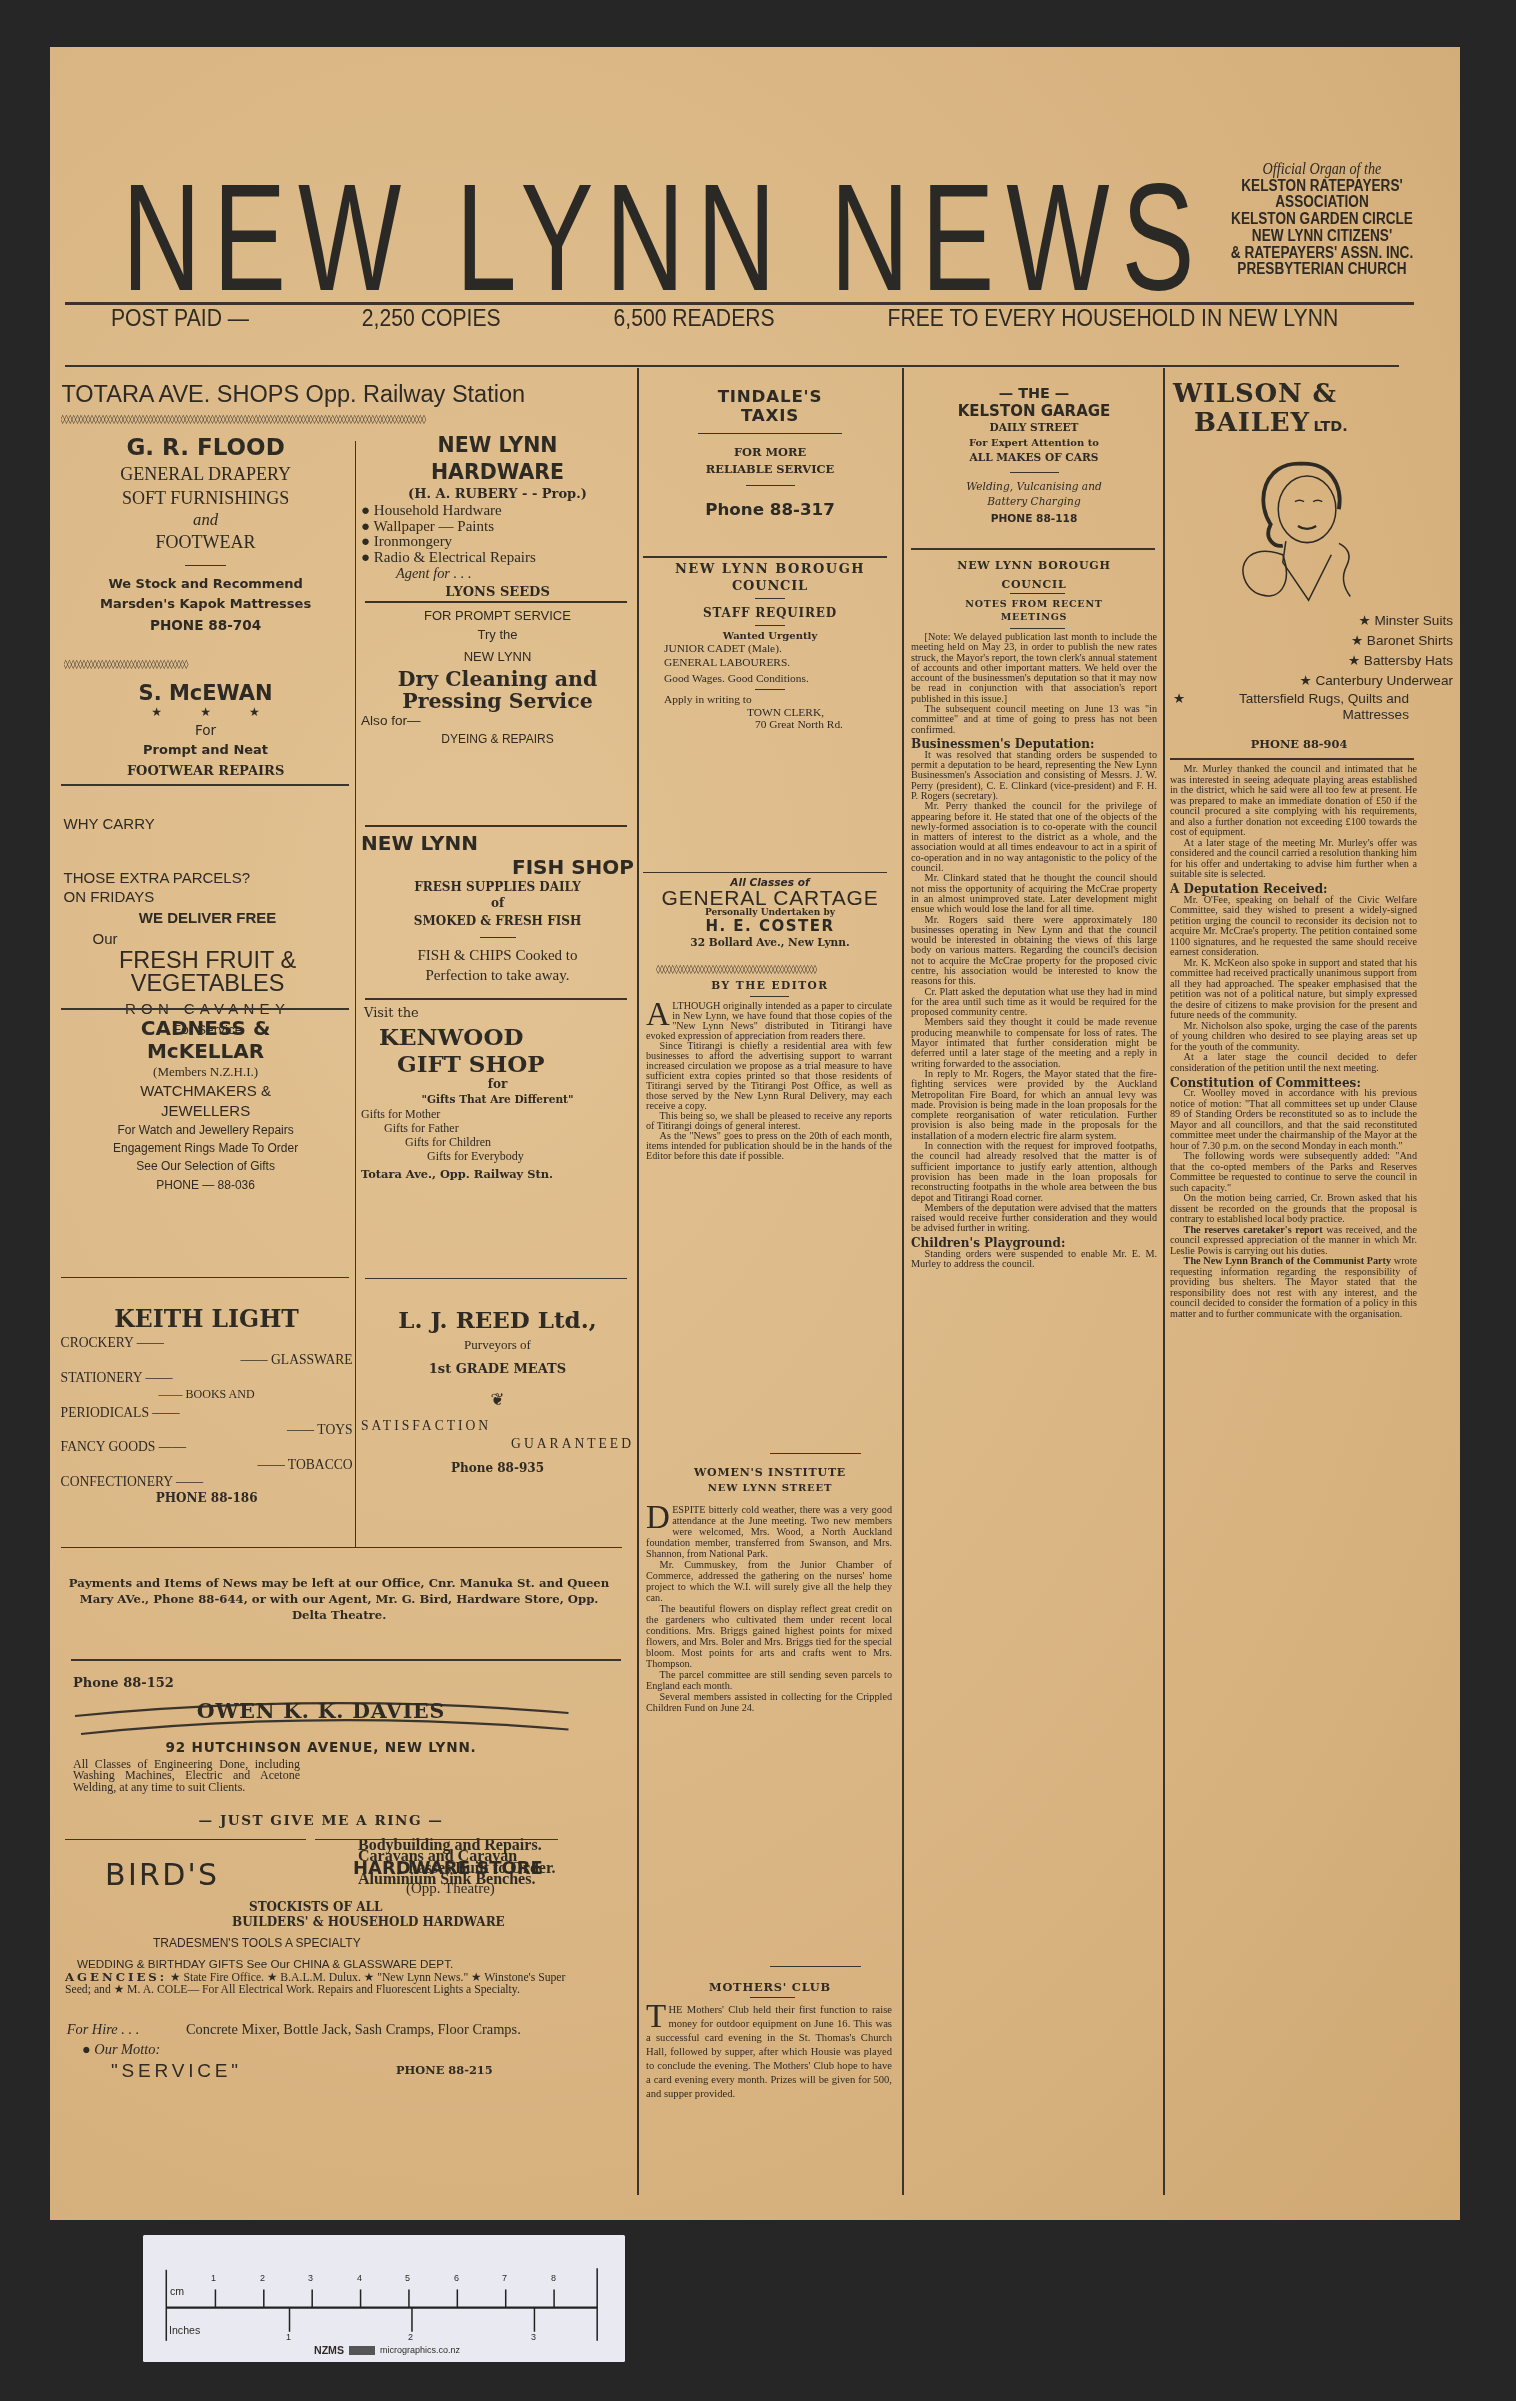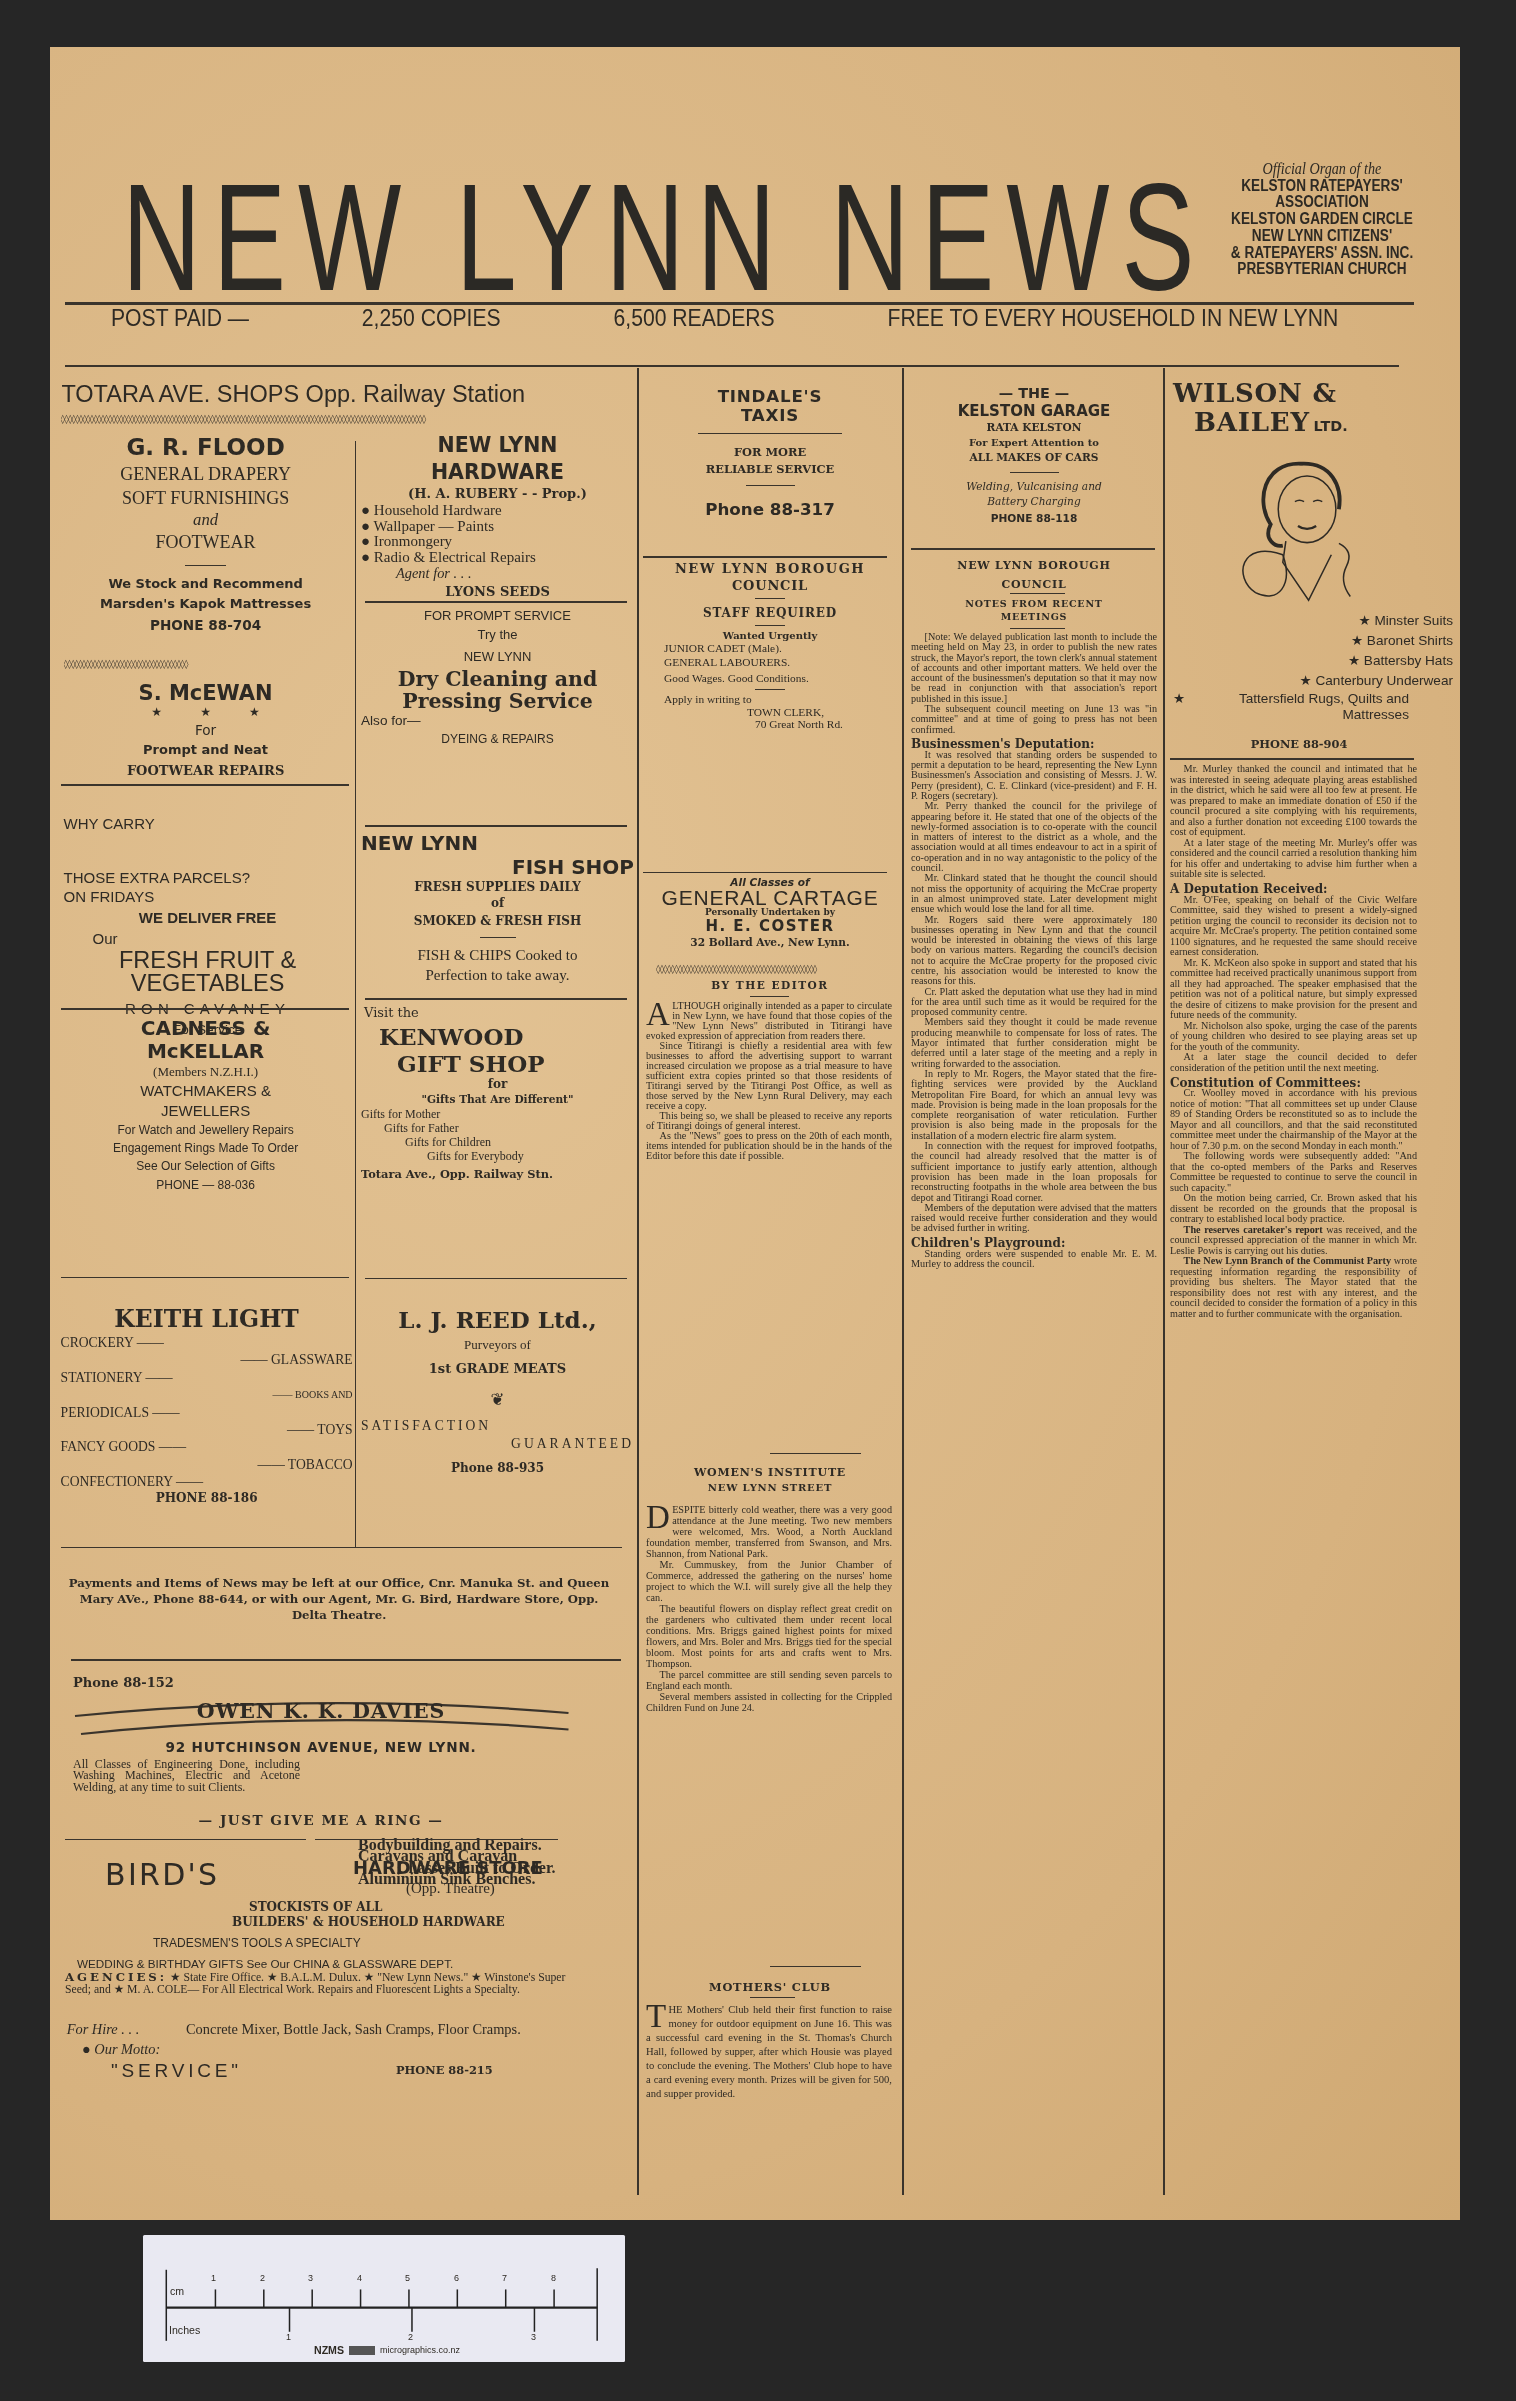"RATA KELSTON" div.serifb { text: RATA KELSTON -> DAILY STREET }
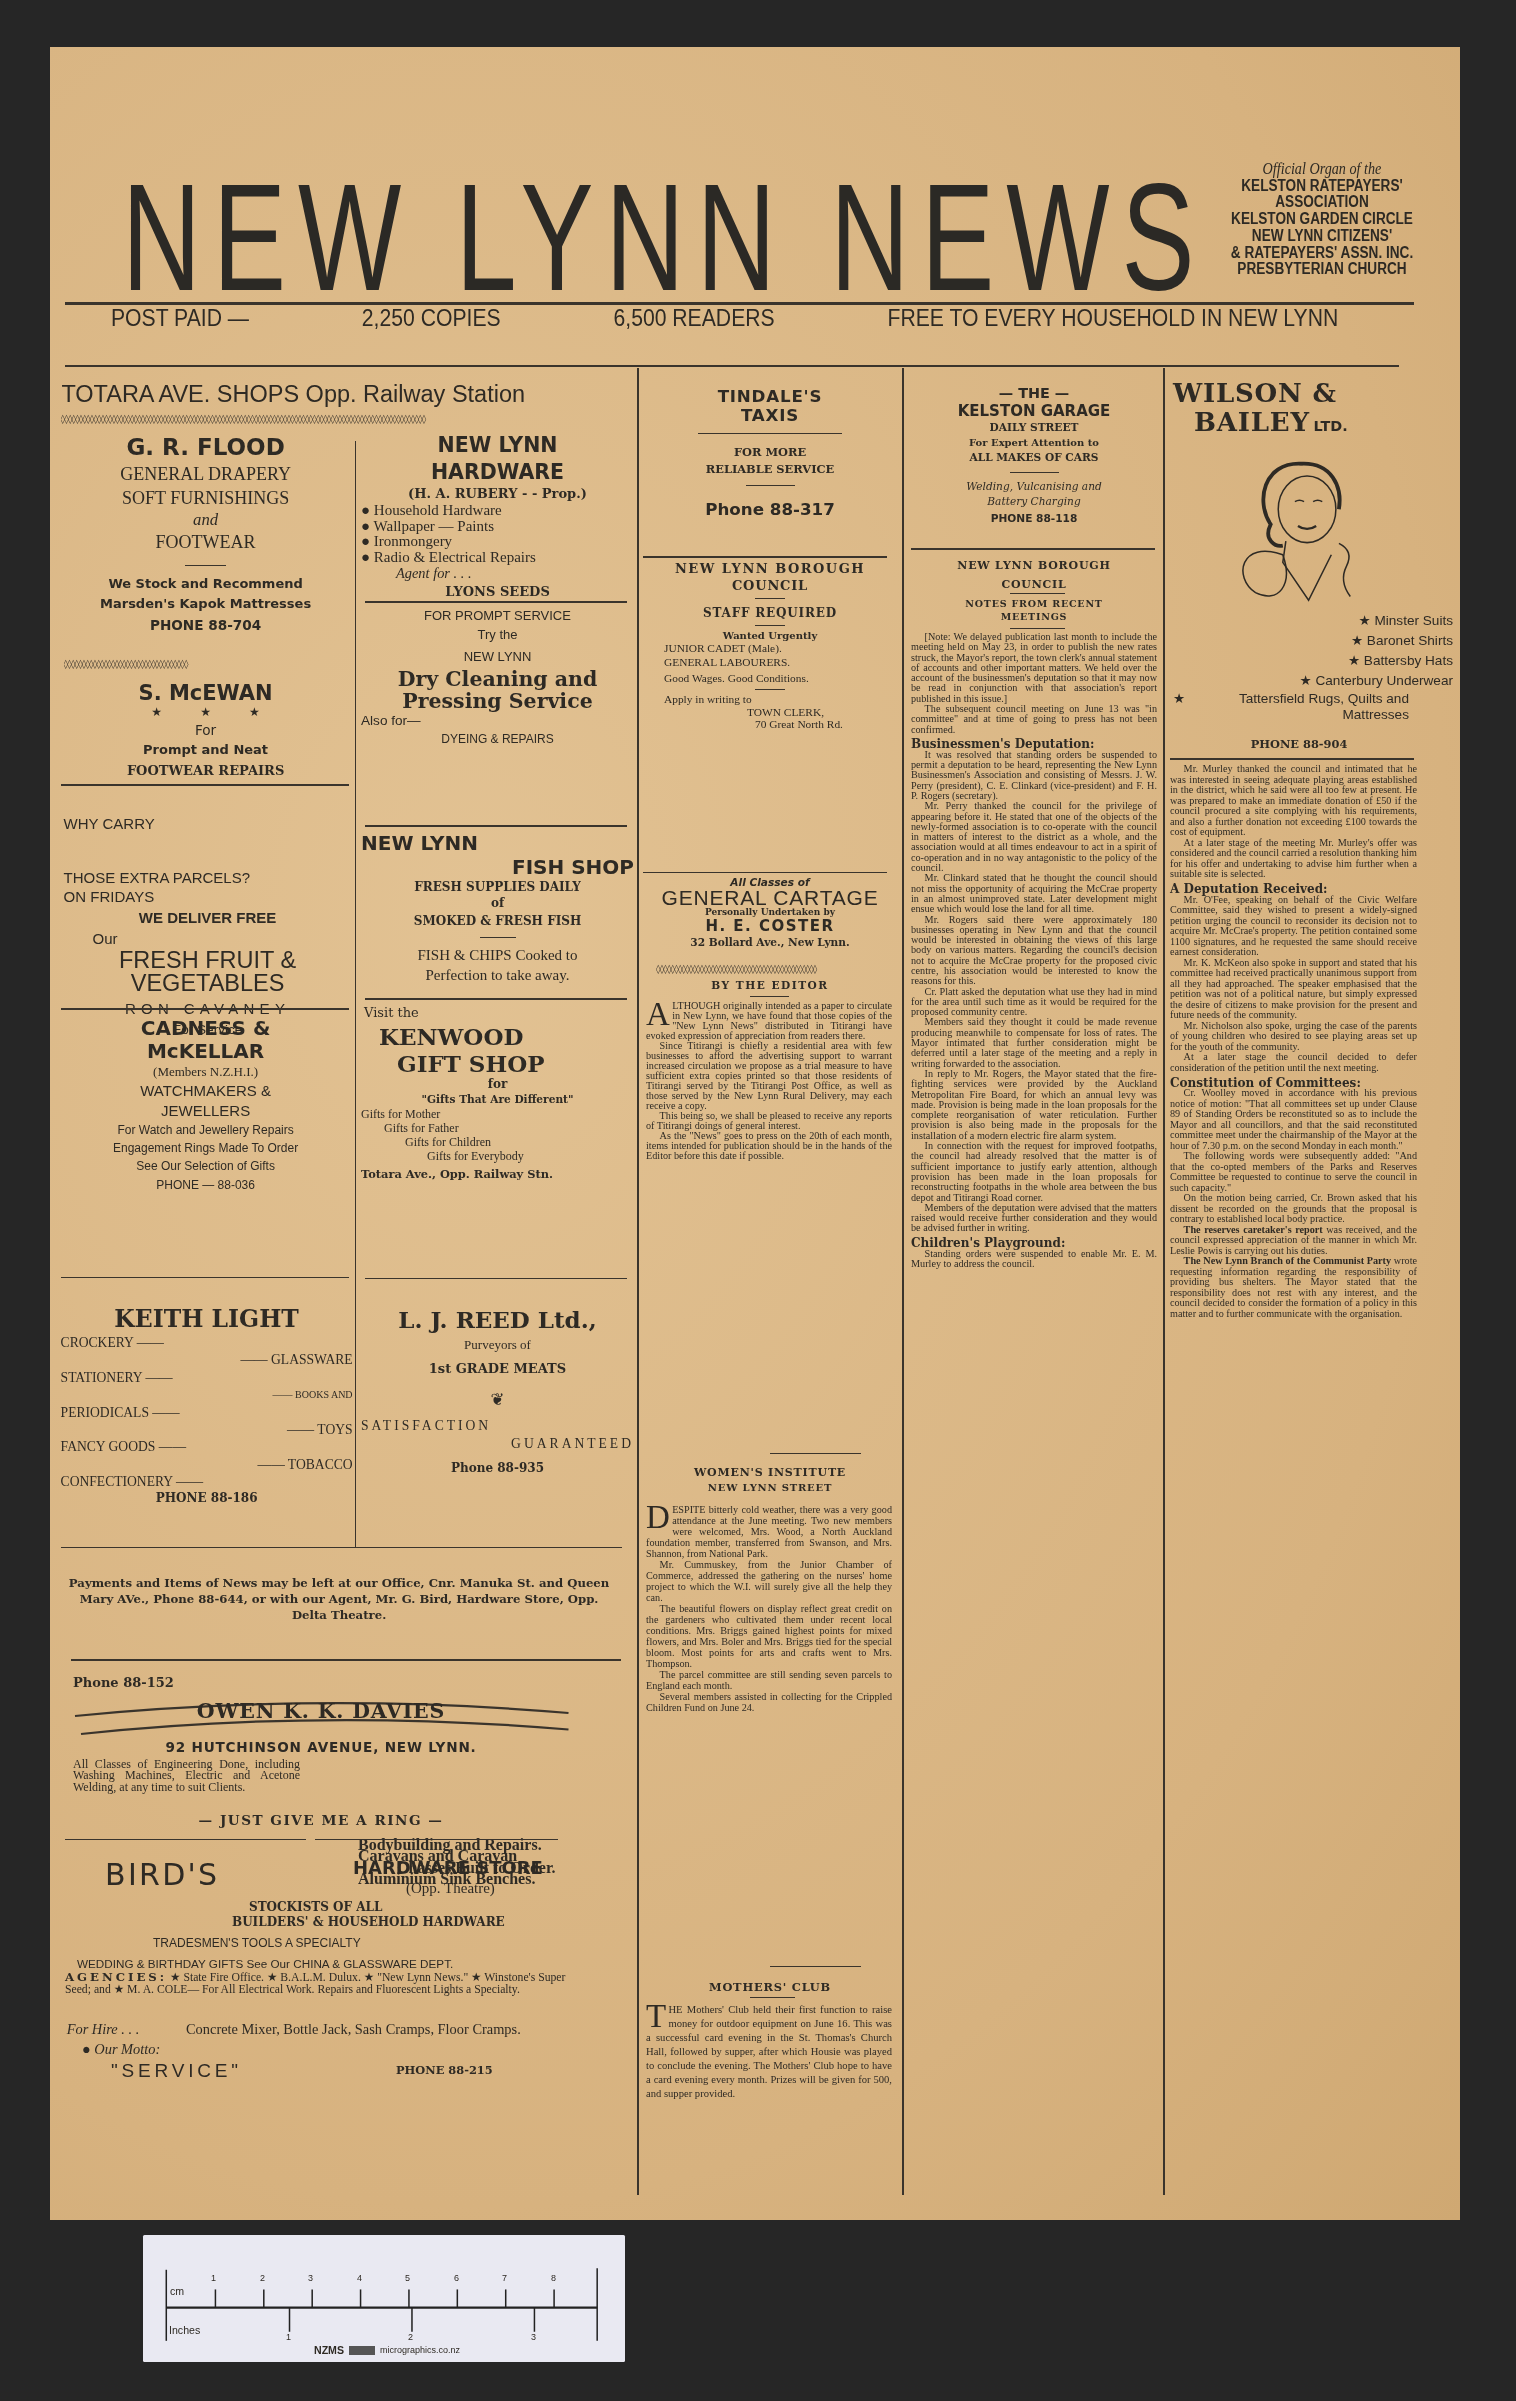"—— BOOKS AND" div.lib { font-size: 10px -> 12px; text-align: right -> center }
